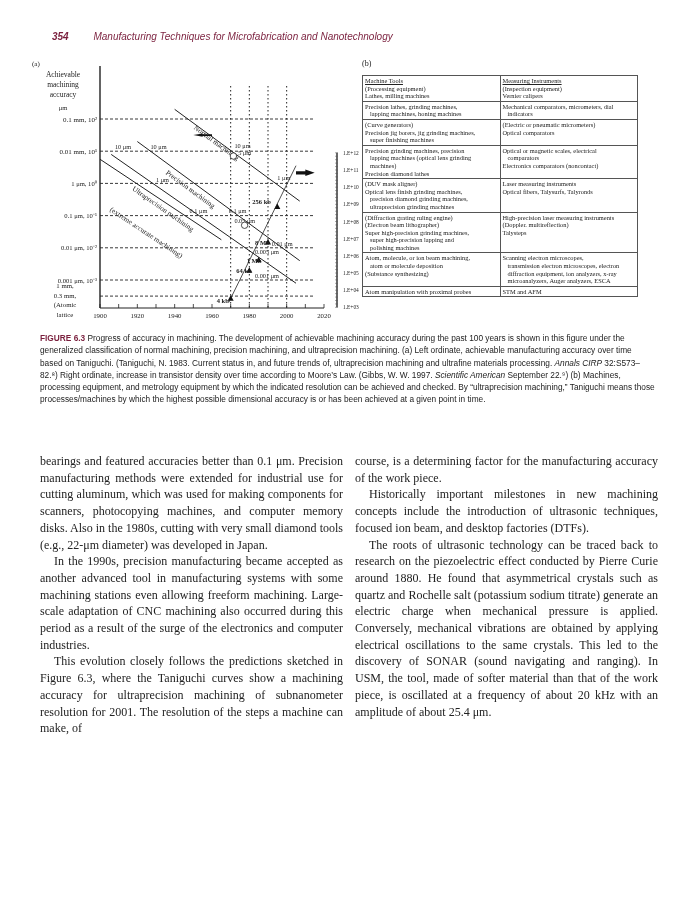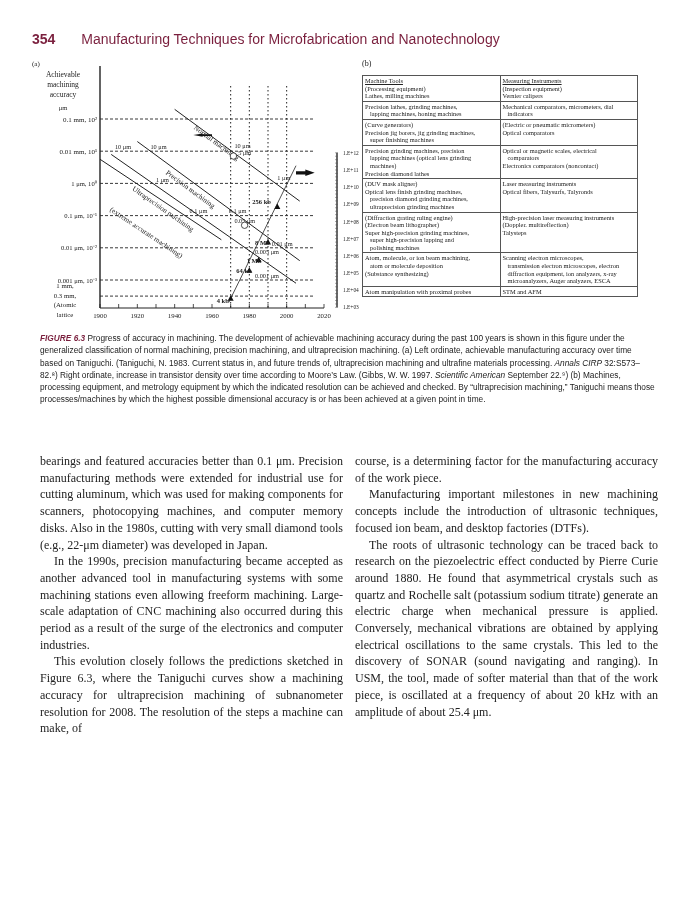"354 Manufacturing Techniques for" .running-head { font-size: 14px -> 10px; font-style: none -> italic; left: 32px -> 52px }
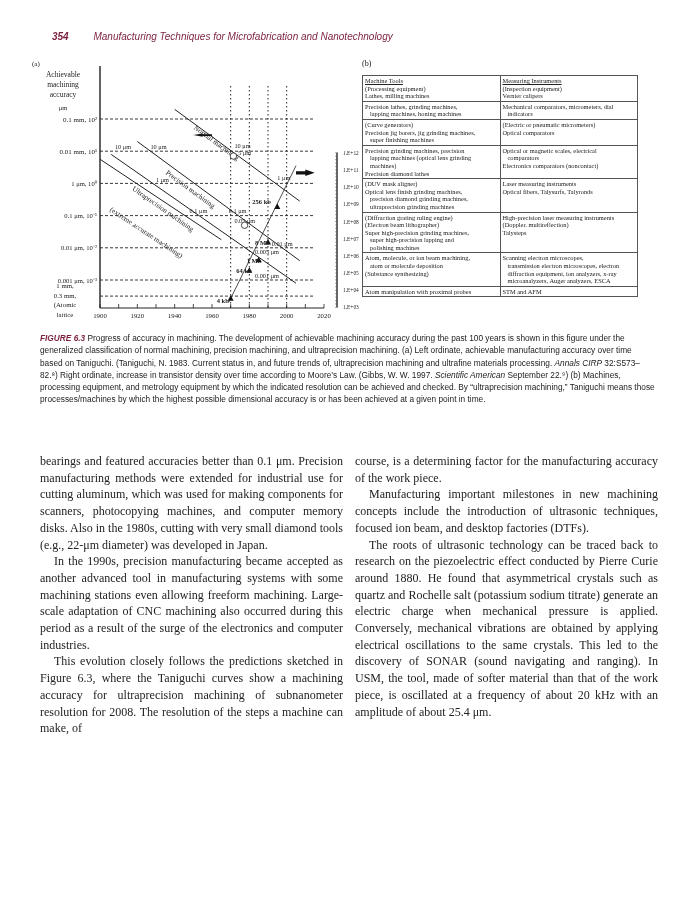"FIGURE 6.3" .caption .fl { font-style: italic -> none }
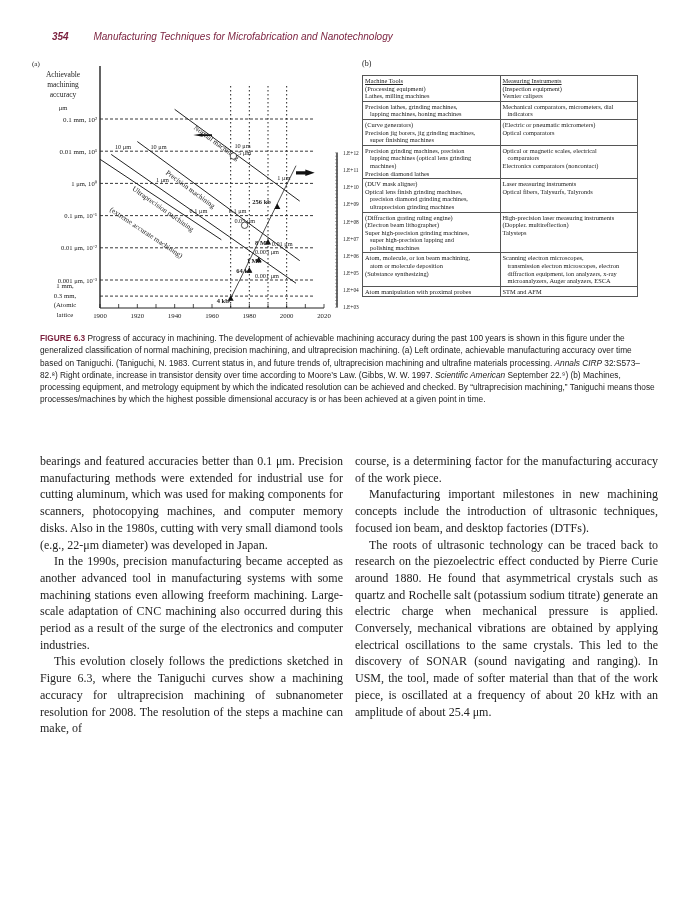"Manufacturing important milestones in" p.ind { text: Manufacturing -> Historically }
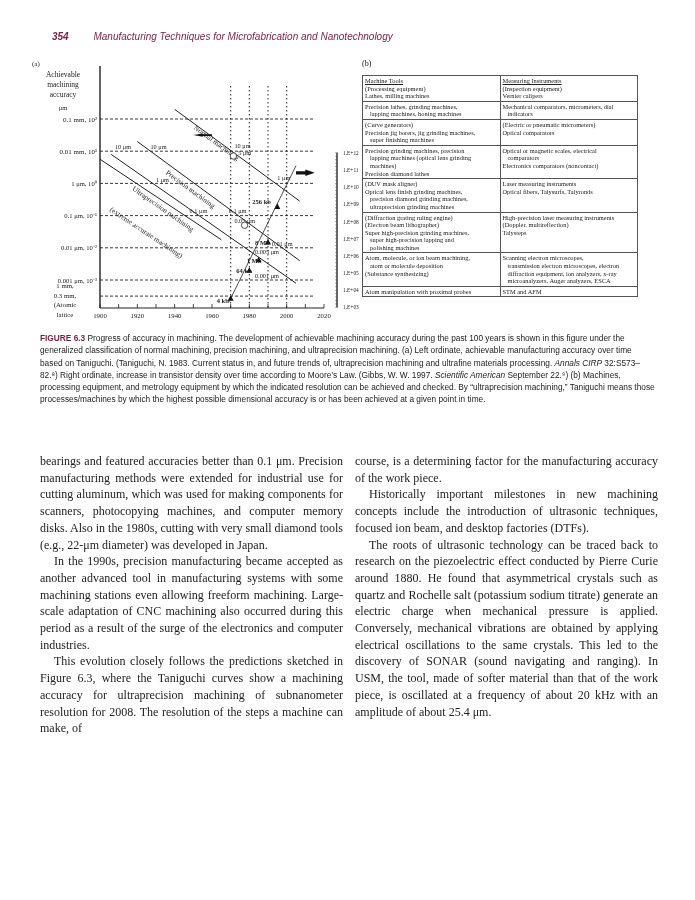"This evolution closely follows the" p.ind { text: 2008 -> 2001 }
